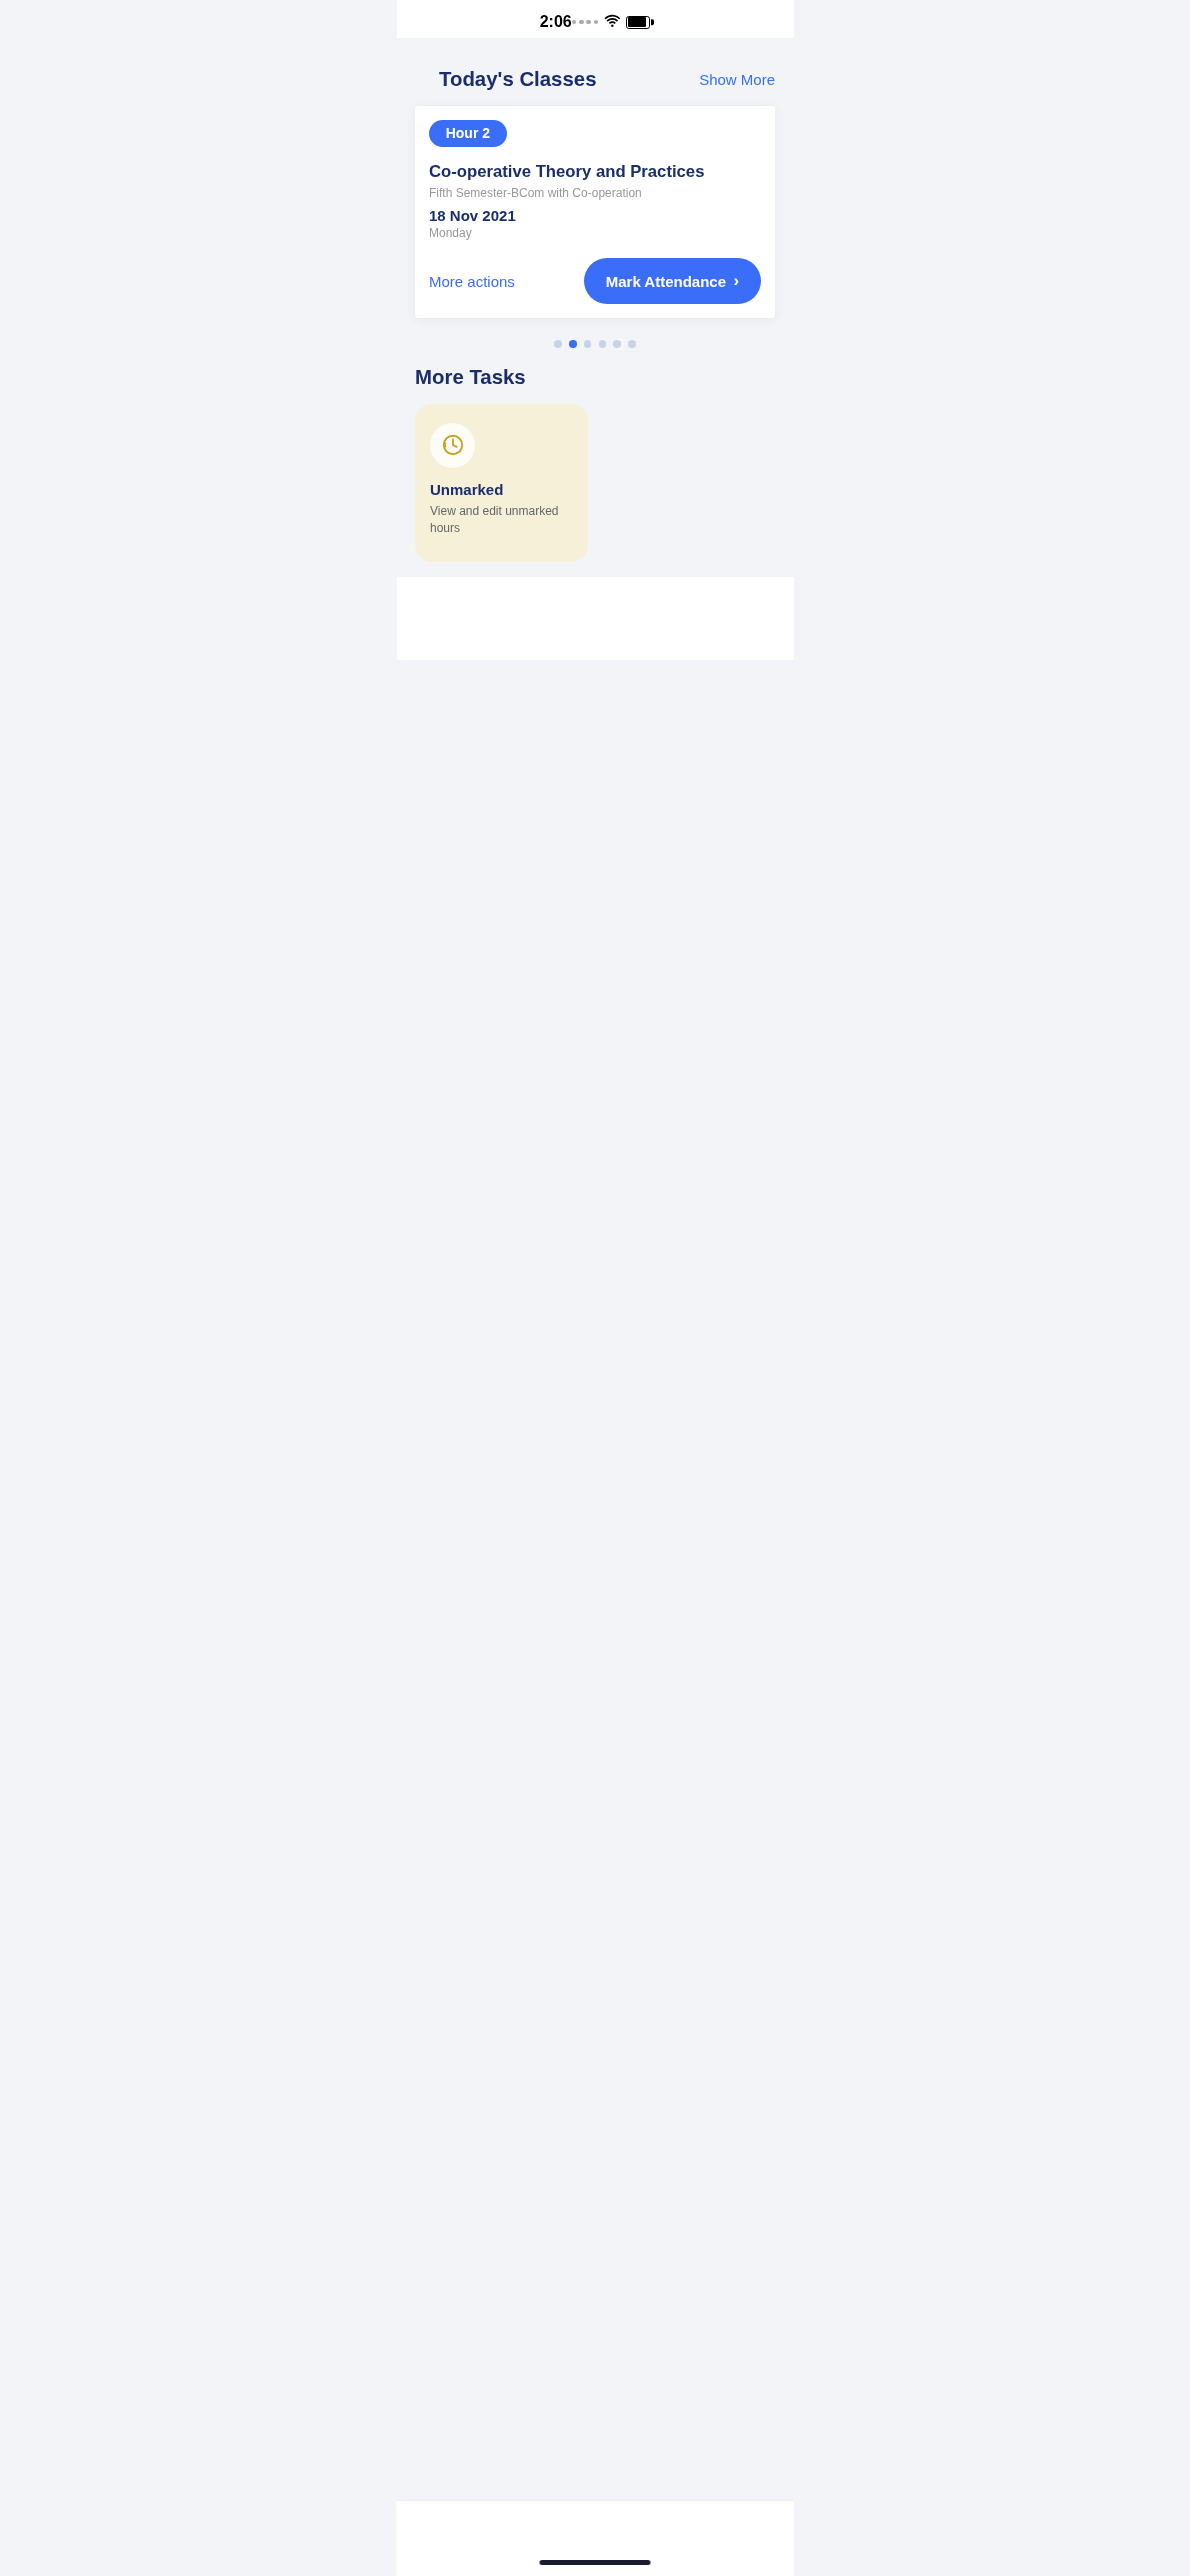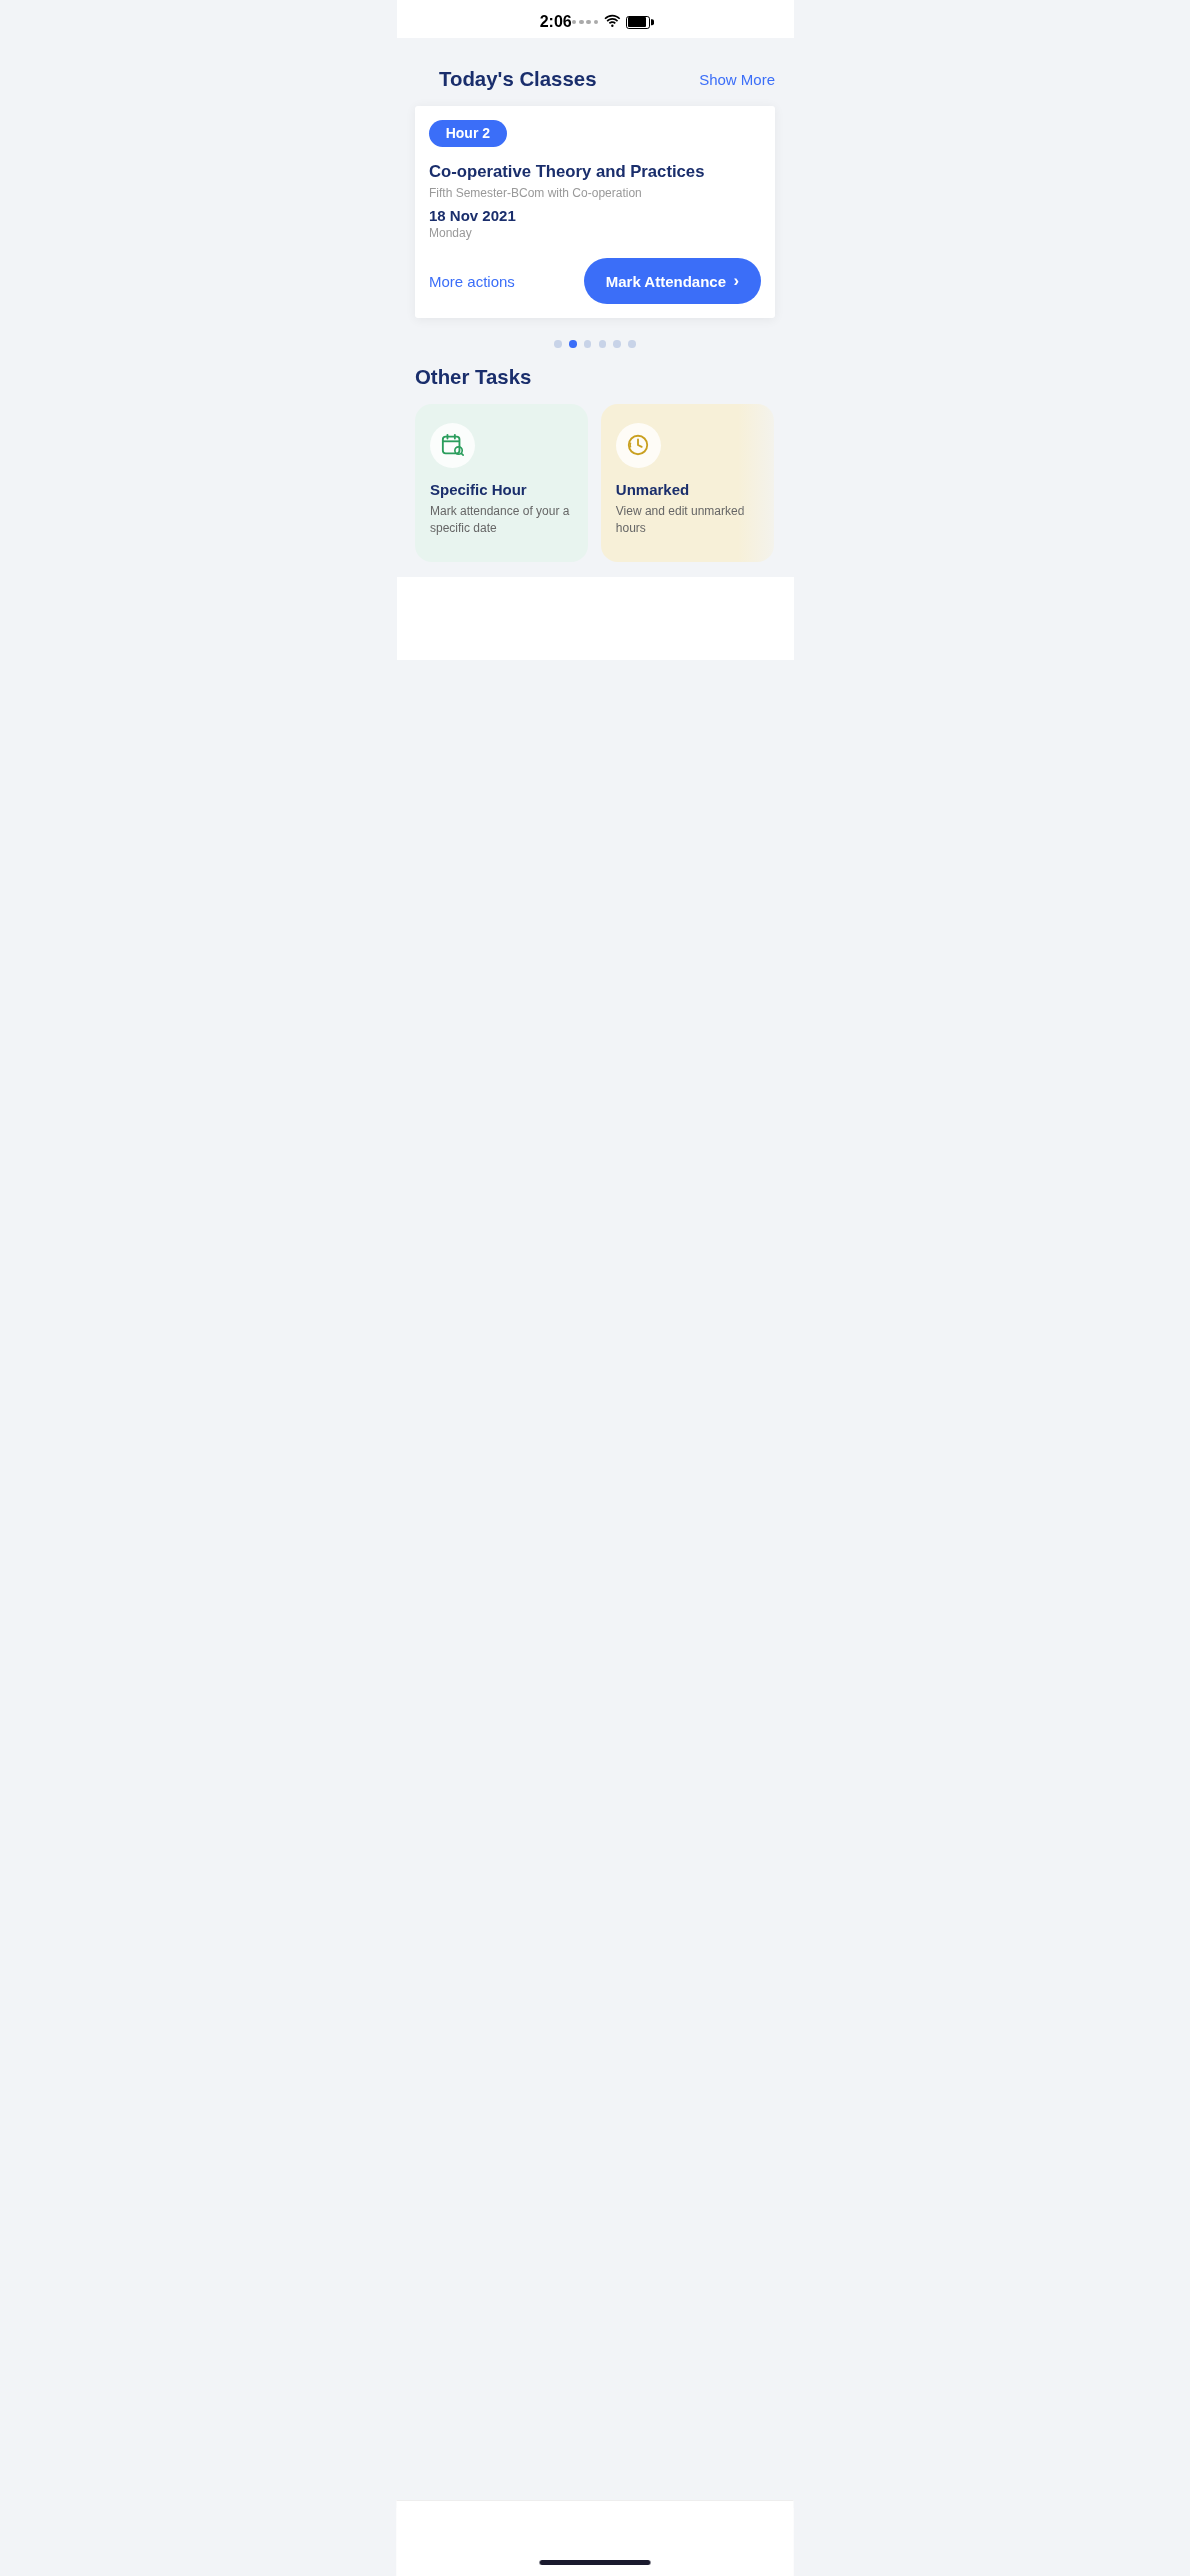"Other Tasks" div.other-tasks-title { text: Other -> More }
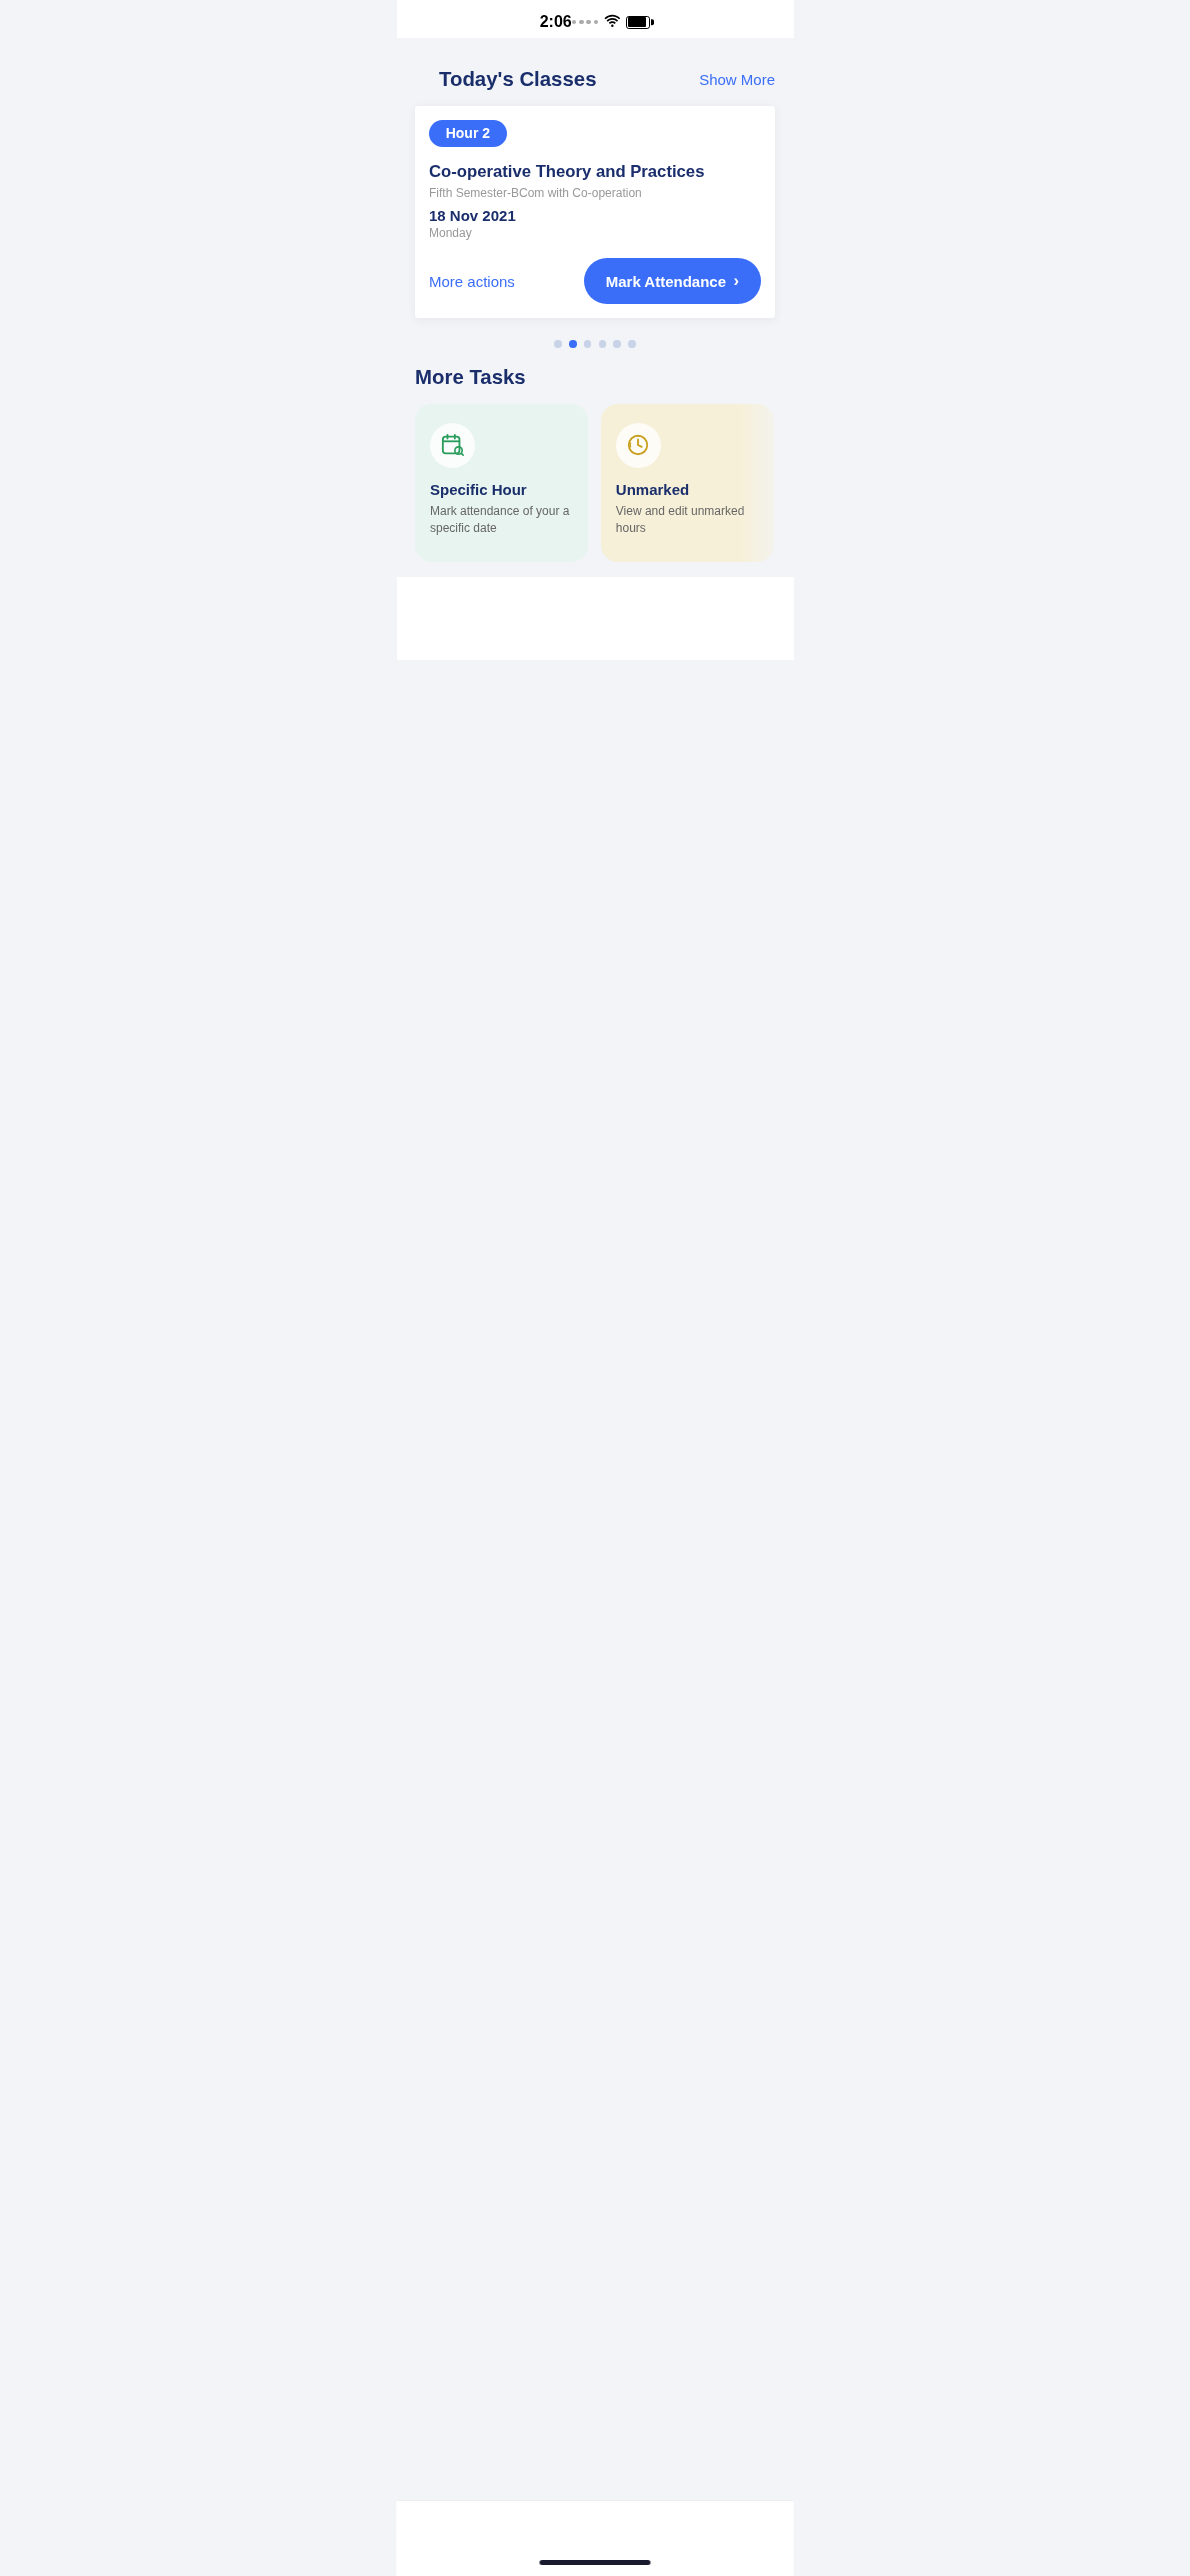"Specific Hour" div.task-card { html: <div> <div> <svg> <rect></rect> <line></line> <line></line> <line></line> <circle></circle> <line></line> </svg> </div> <div>Specific Hour</div> <div>Mark attendance of your a specific date</div> </div> -> none }
